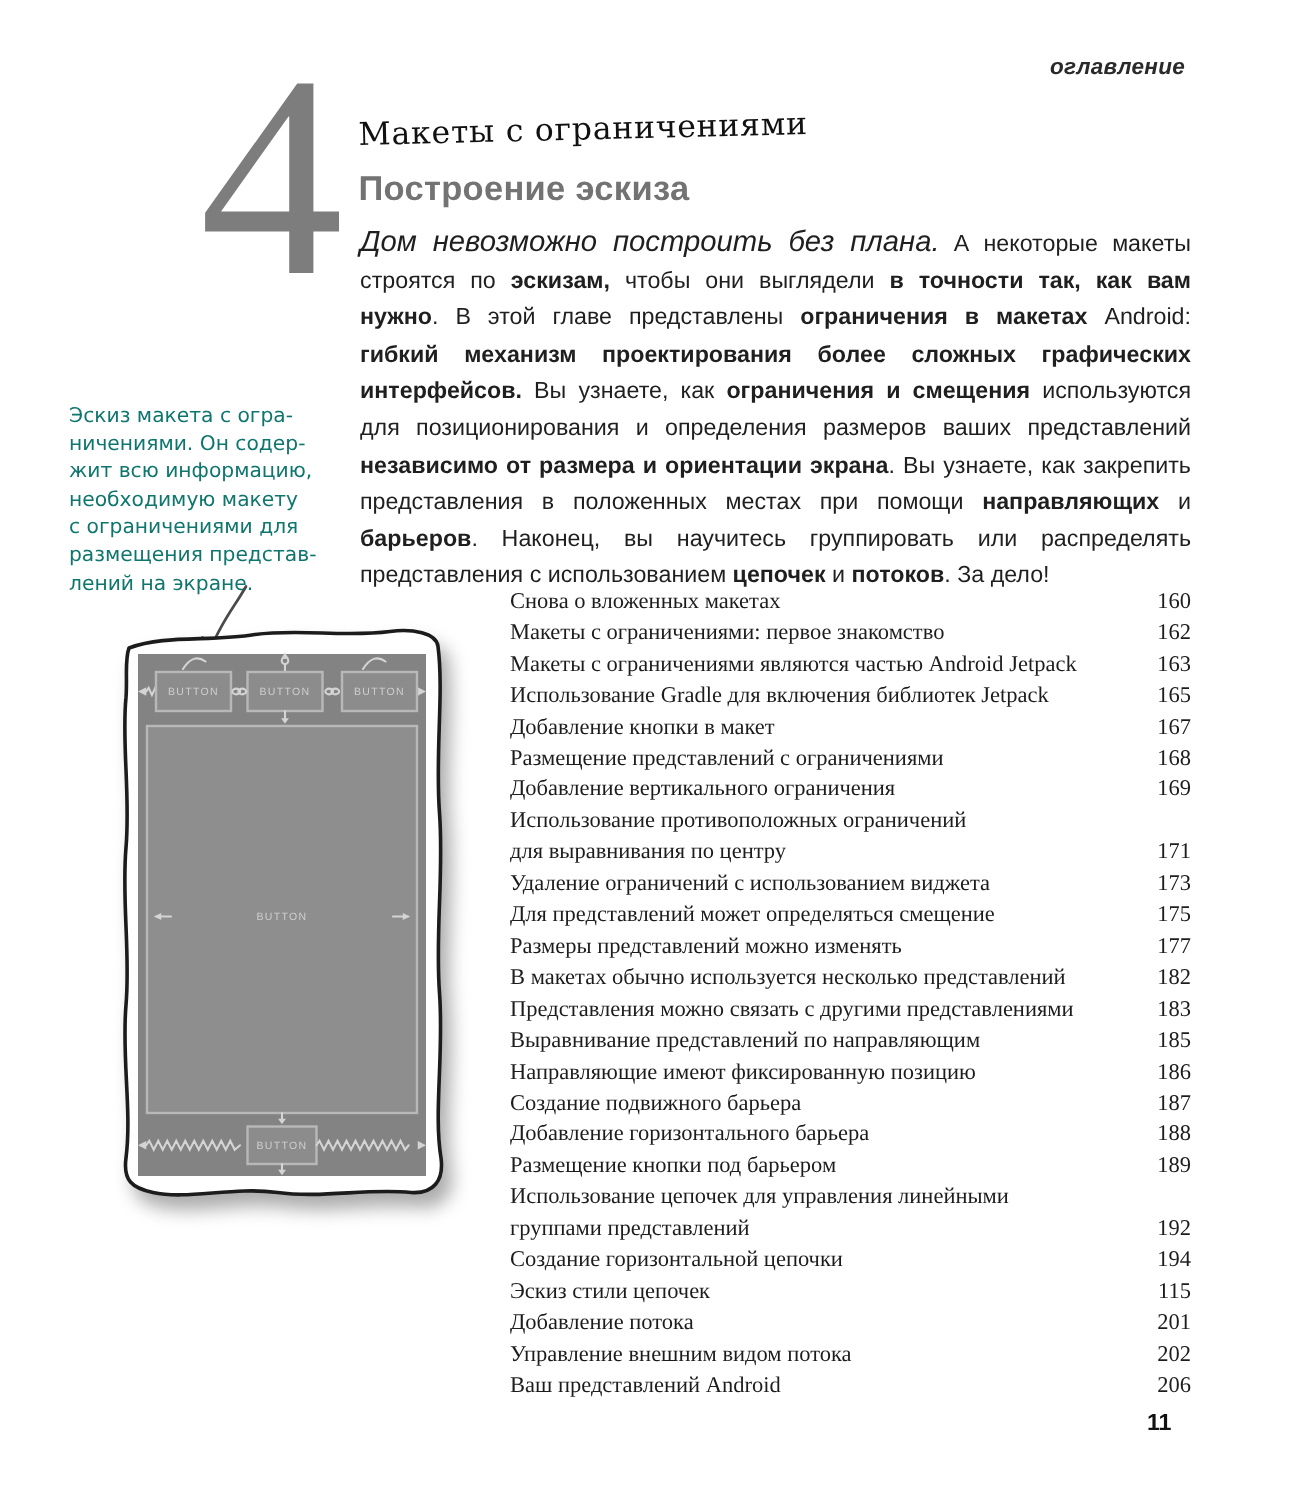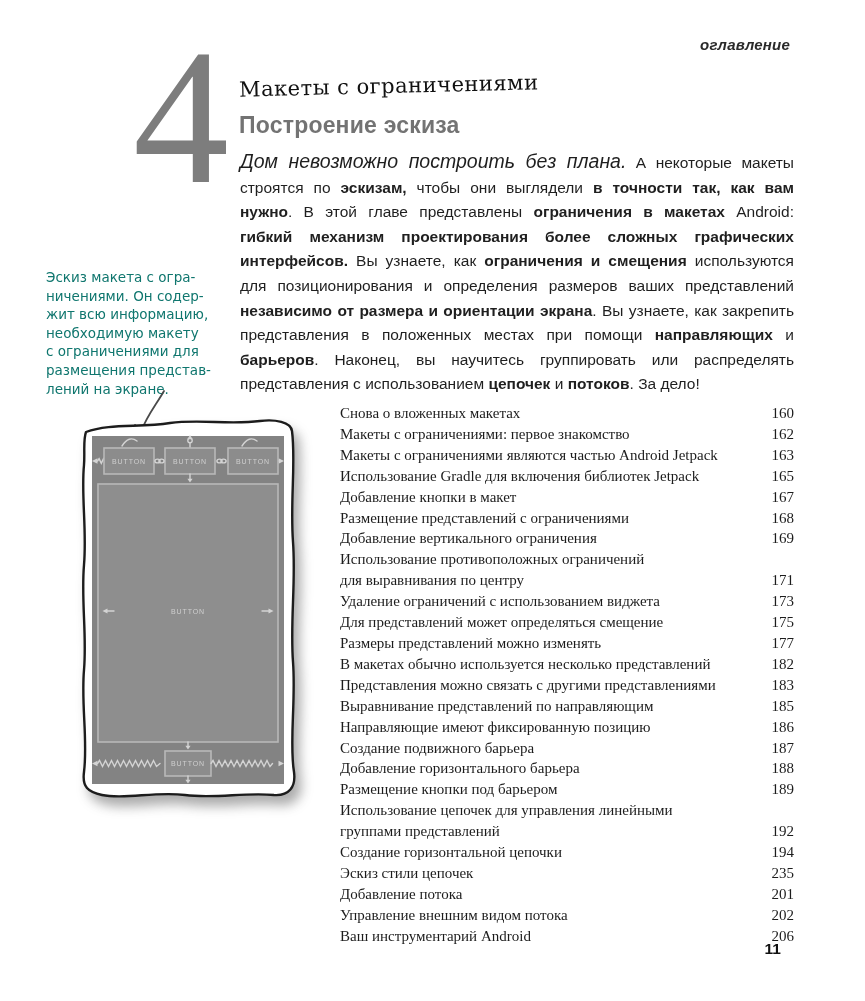"Снова о вложенных макетах" .toc { margin-top: 12px -> none }
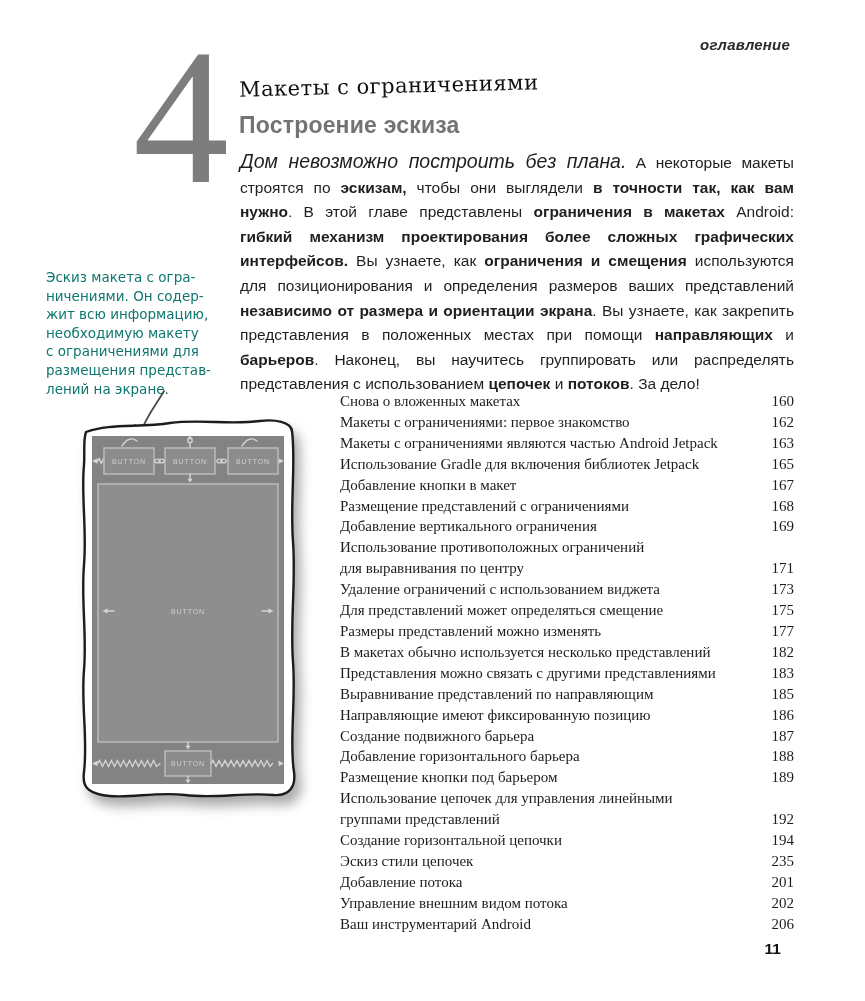"235" div.toc-page { text: 235 -> 115 }
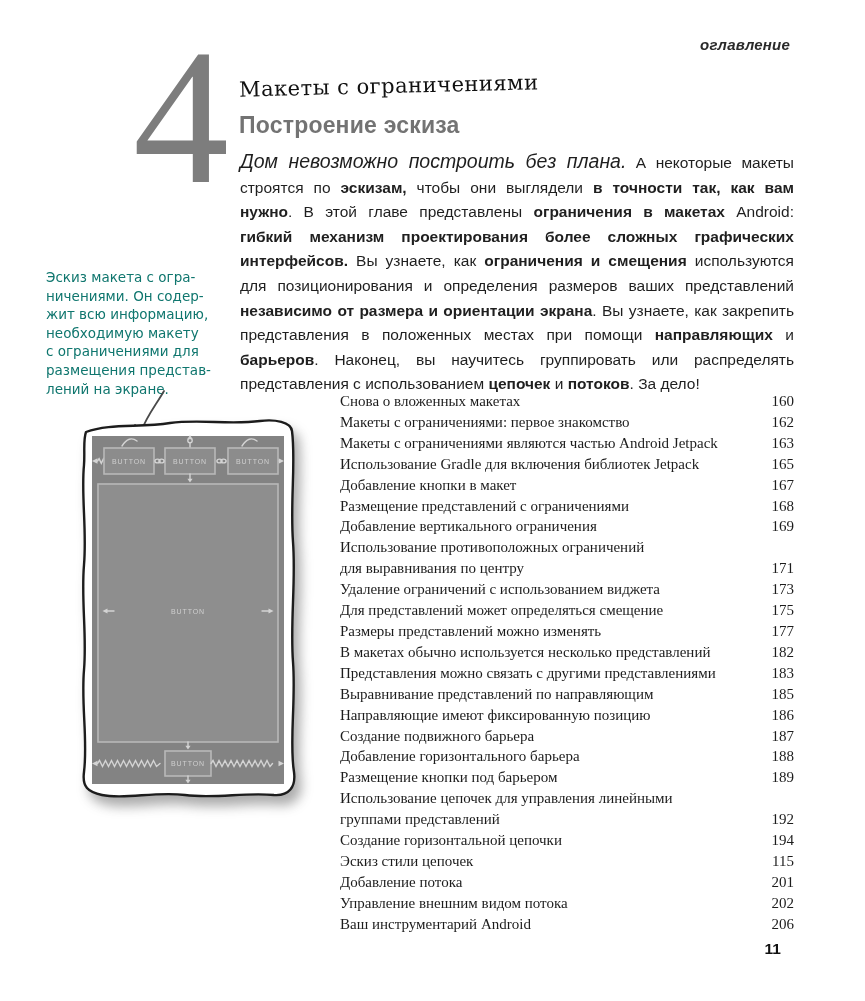"Ваш инструментарий Android" div.toc-title { text: инструментарий -> представлений }
